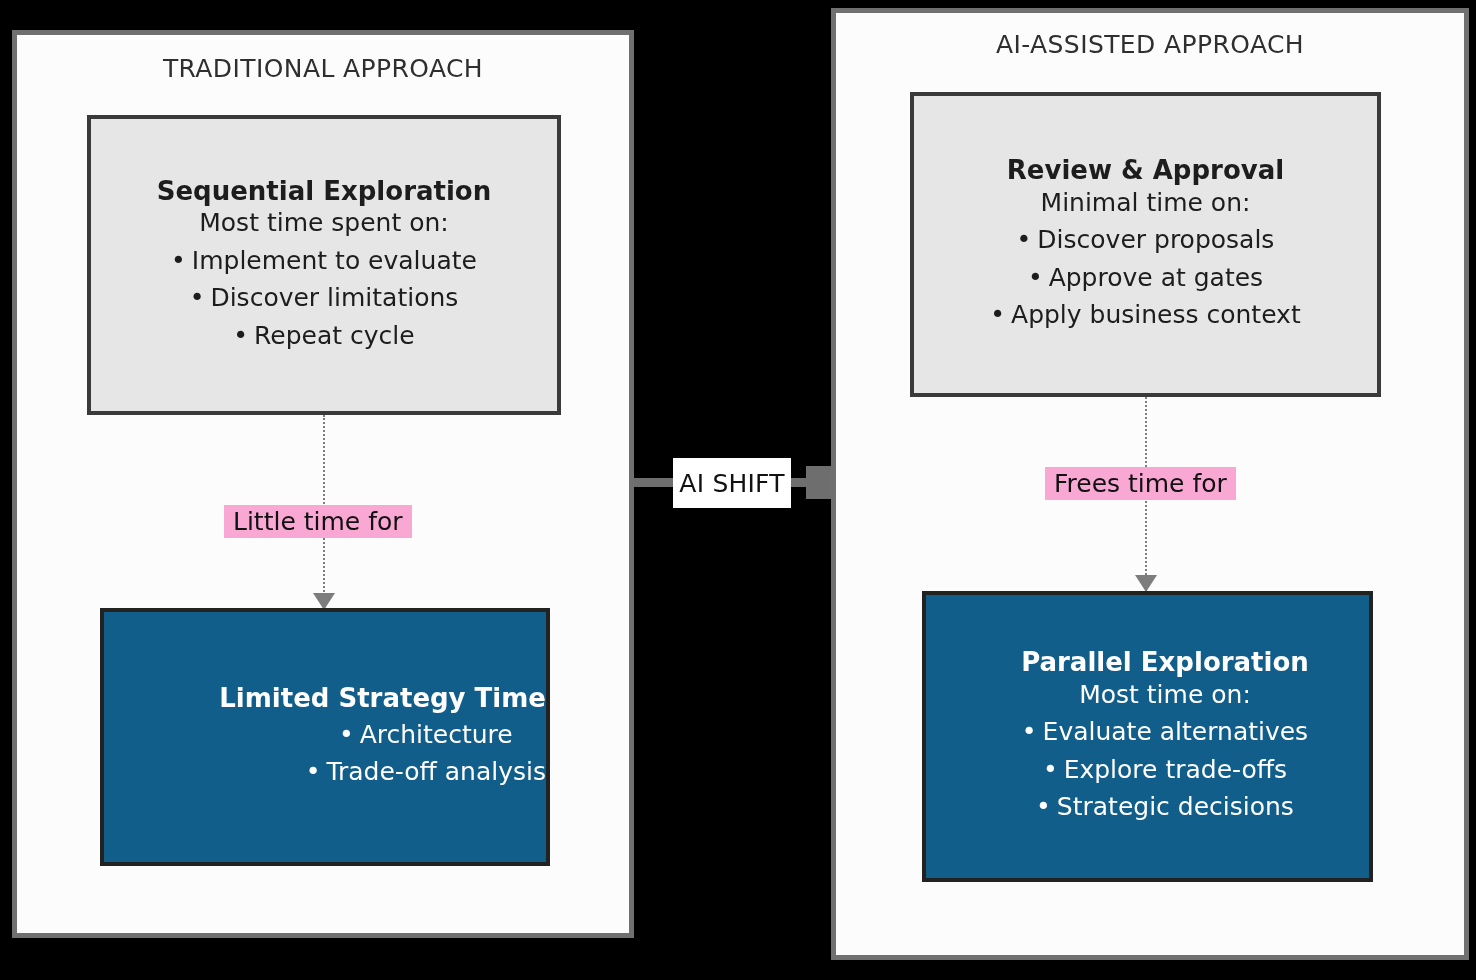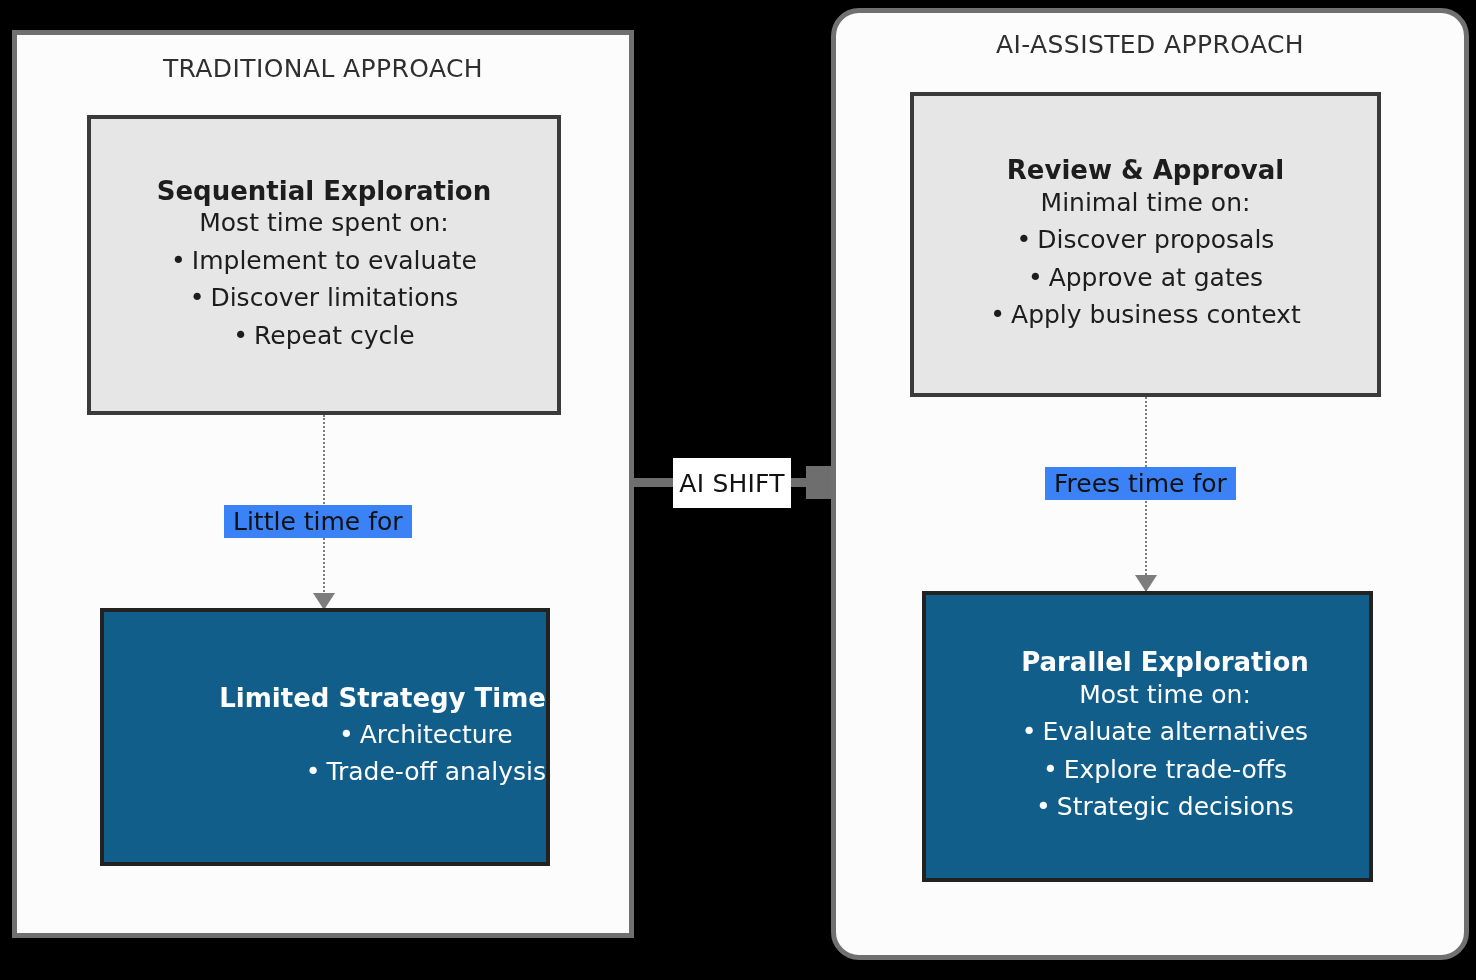"AI-ASSISTED APPROACH" #panel-right { border-radius: 28px -> none }
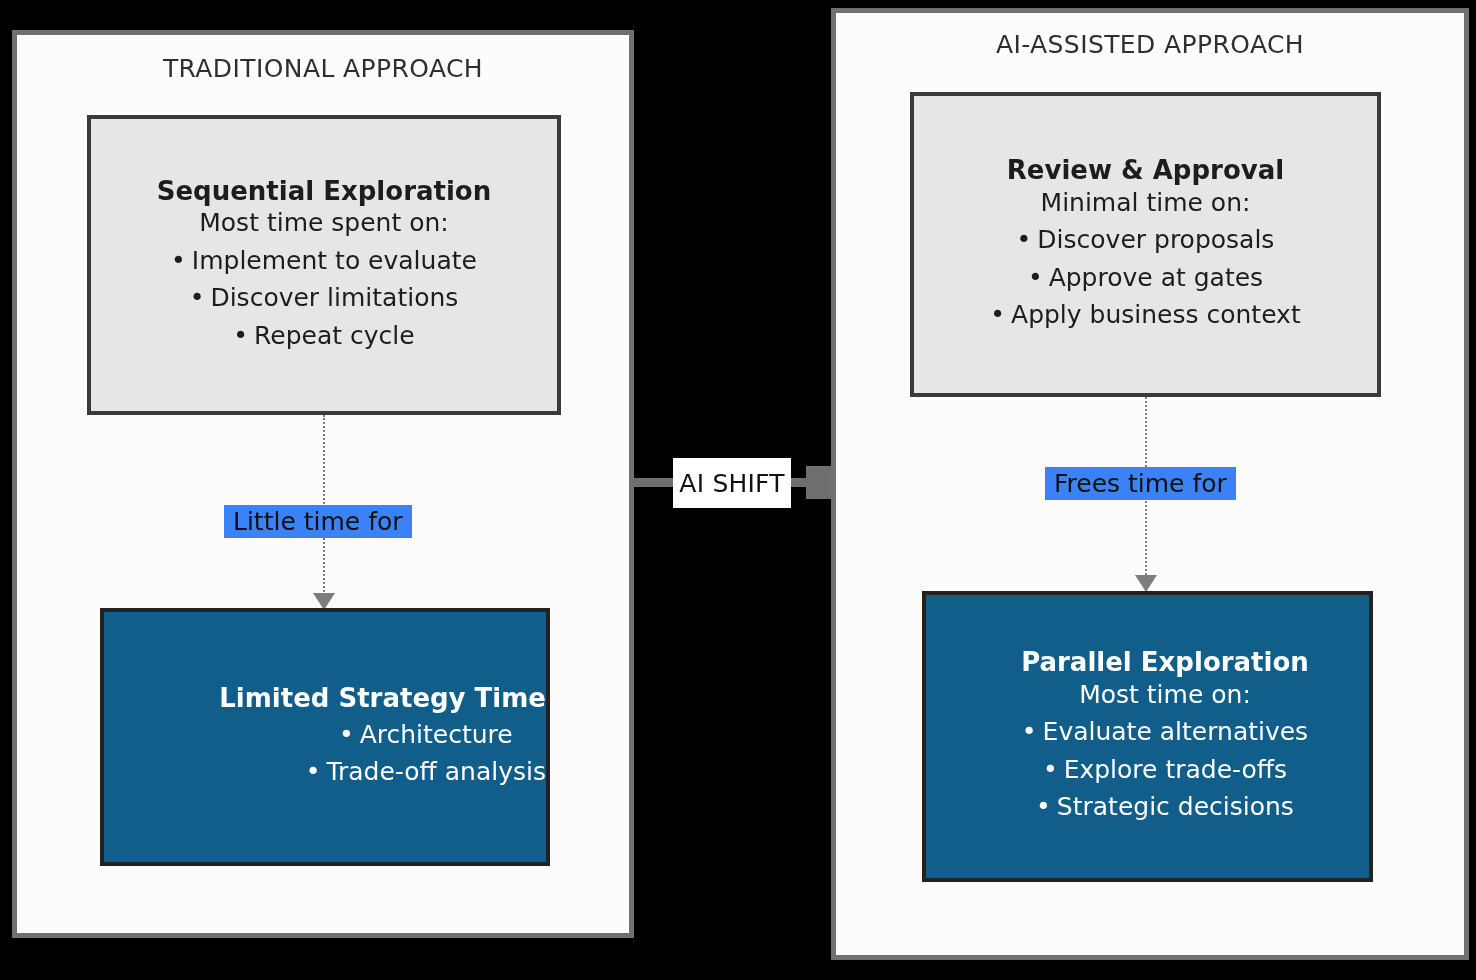"Frees time for" .conn-label { background: #3b82f6 -> #f9a8d4 }
